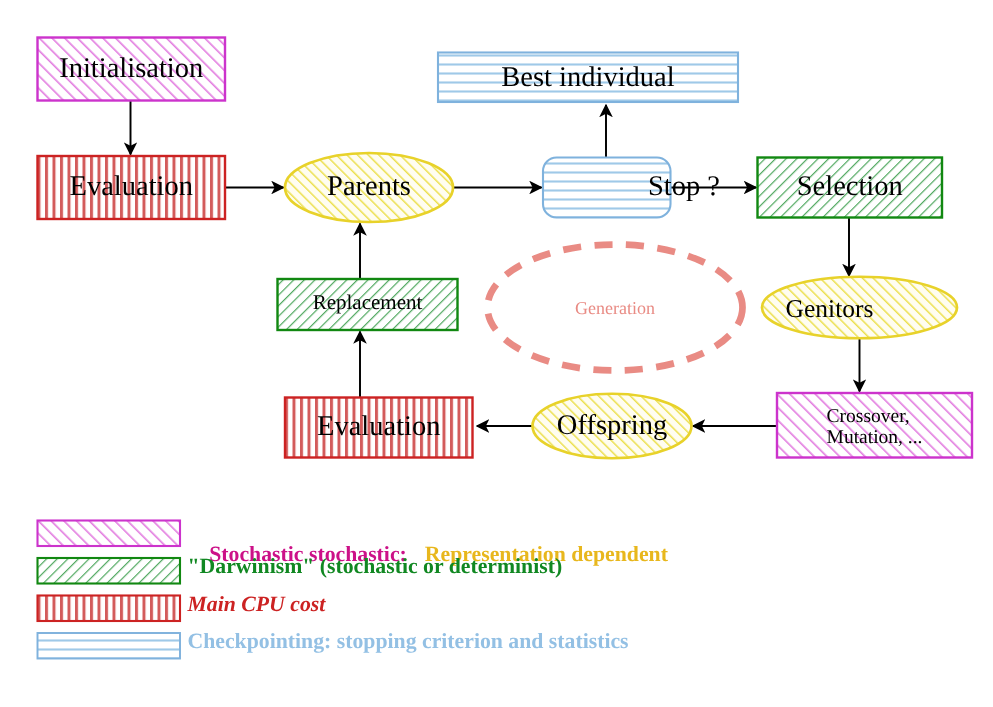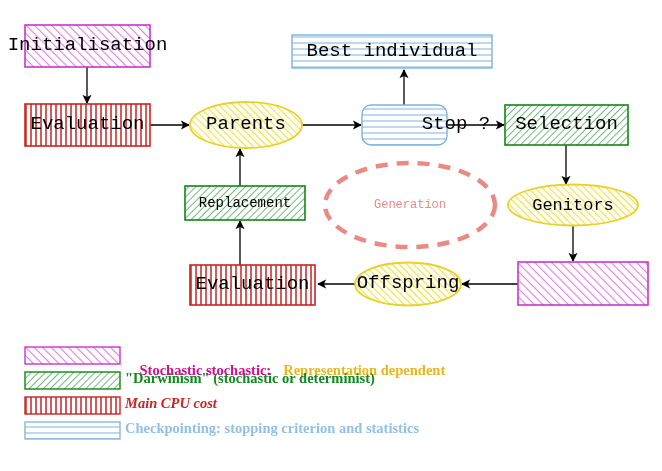"Initialisation" .node-label { font-family: Liberation Mono, monospace -> none }
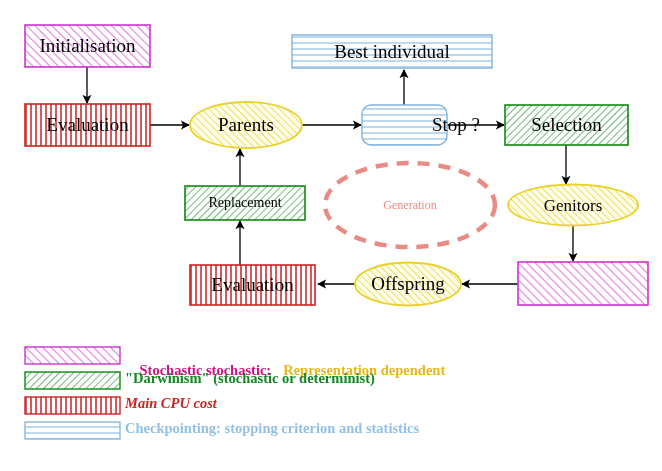"Genitors" div.node-label { left: 508px -> 488px }
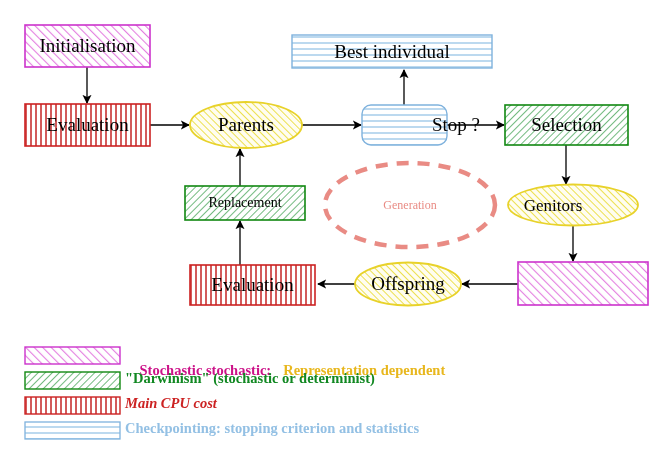"Crossover," div.node-label { html: none -> <div>Crossover, Mutation, ...</div> }
